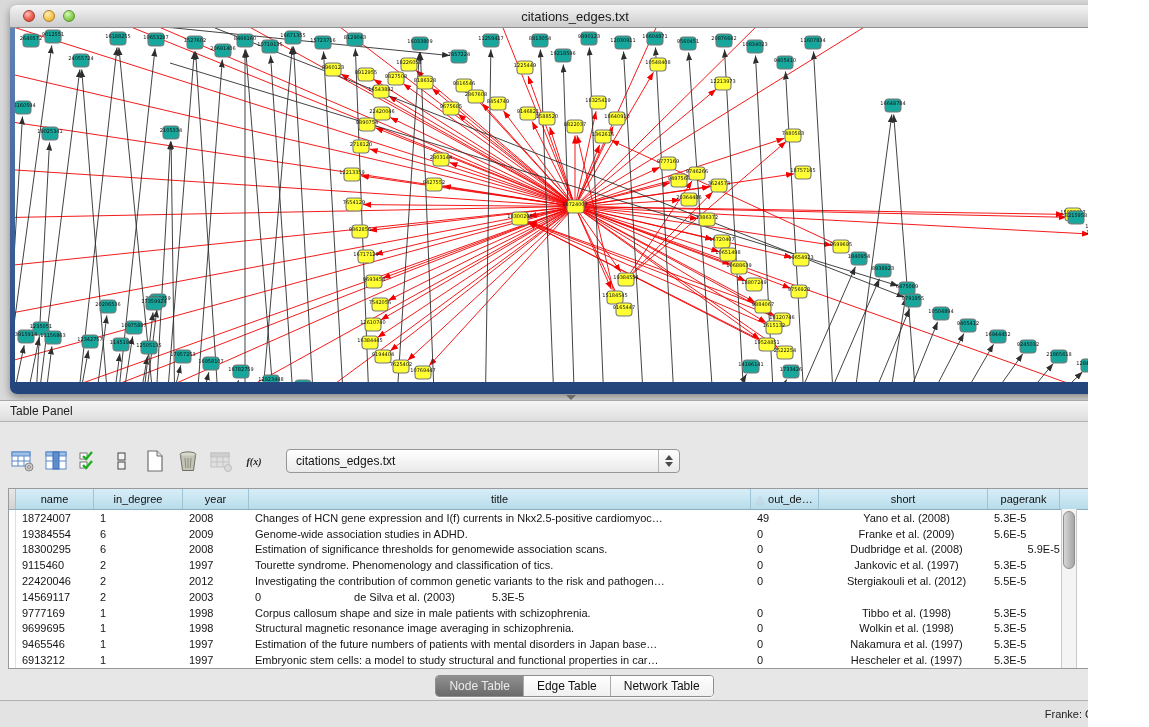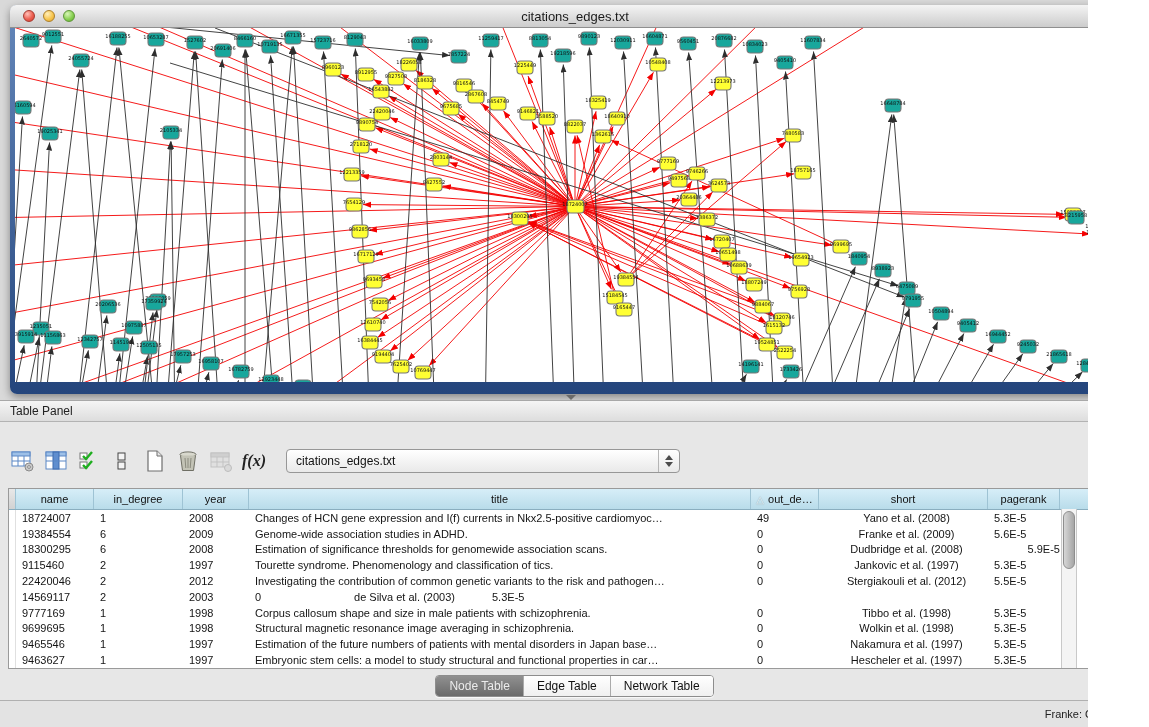"f(x)" .fx { font-size: 16px -> 10px }
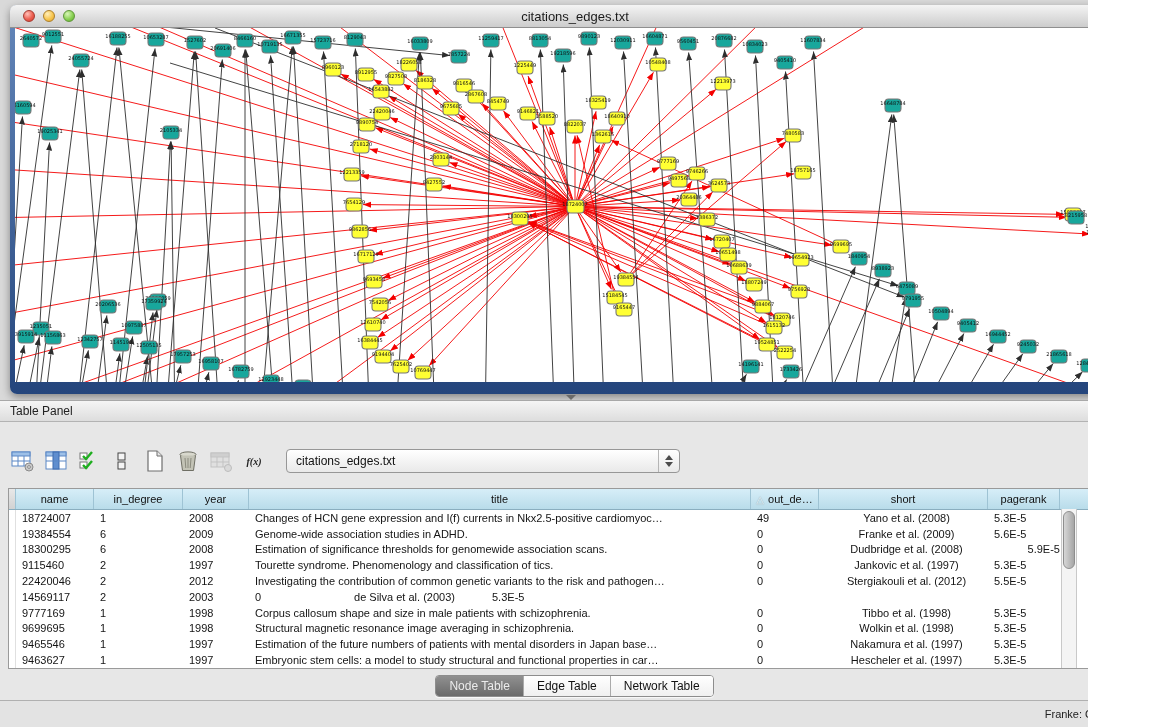"9463627" div.td { text: 9463627 -> 6913212 }
